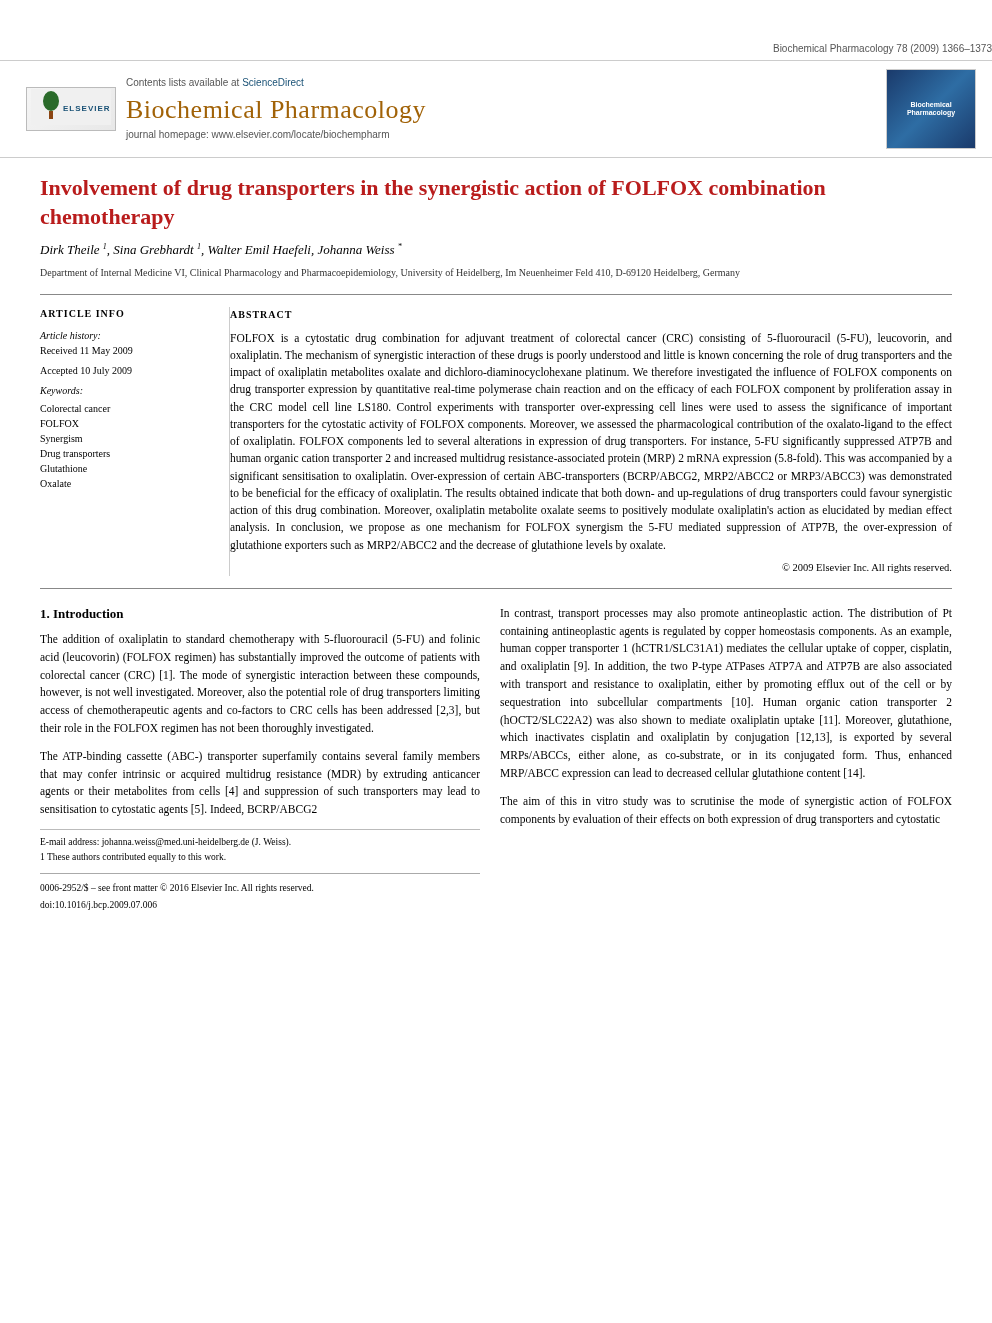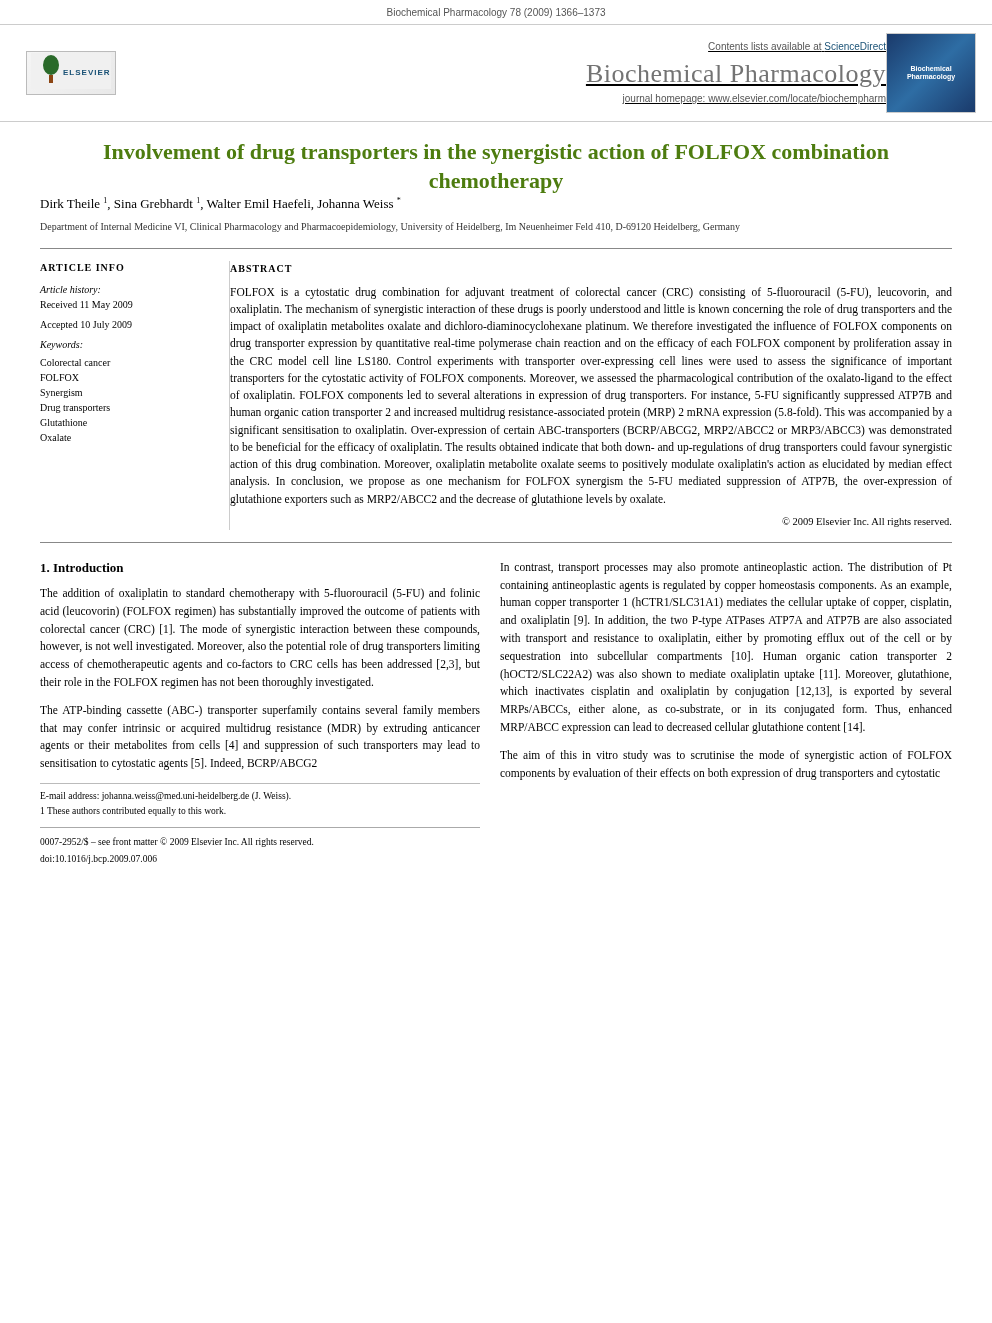"Biochemical Pharmacology 78 (2009)" .top-header { margin-top: none -> 36px; text-align: center -> right }
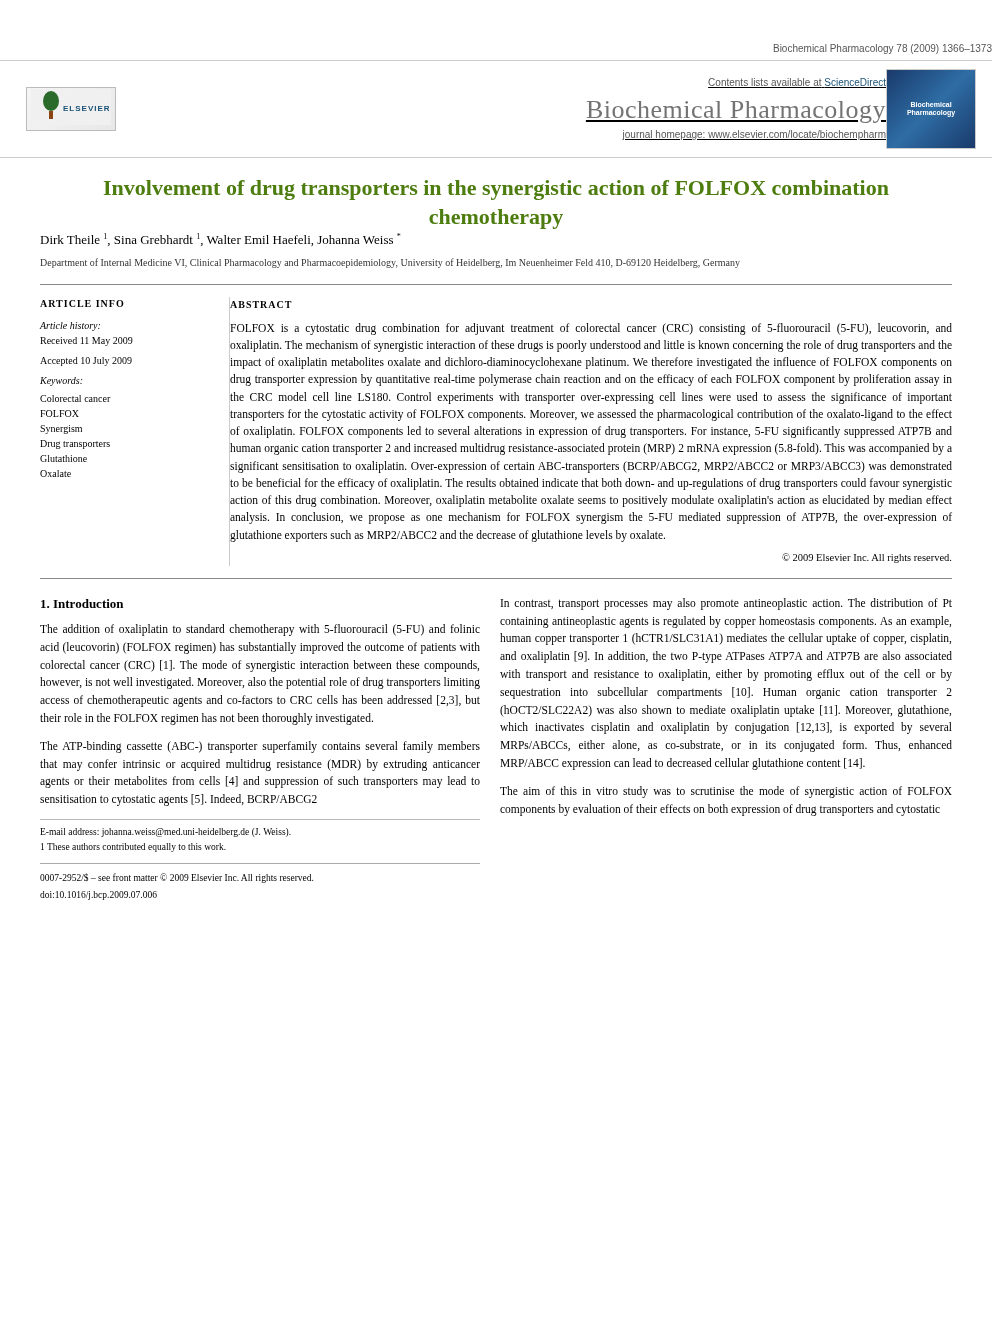"Contents lists available at" .banner-center { text-align: right -> left; text-decoration: underline -> none }
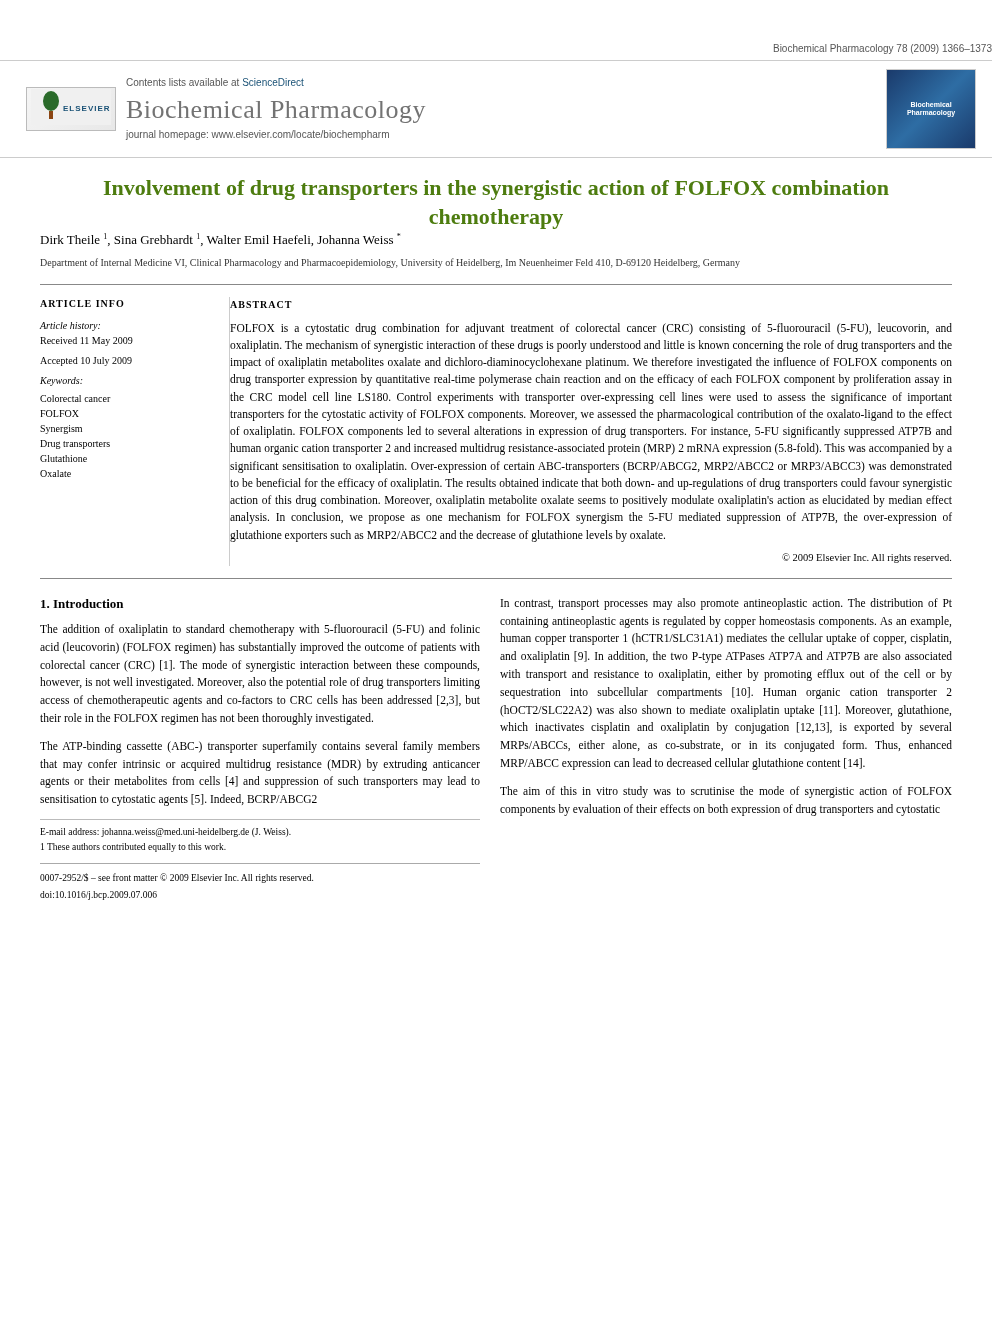"Biochemical Pharmacology" .journal-title-banner { color: #737373 -> #a16207 }
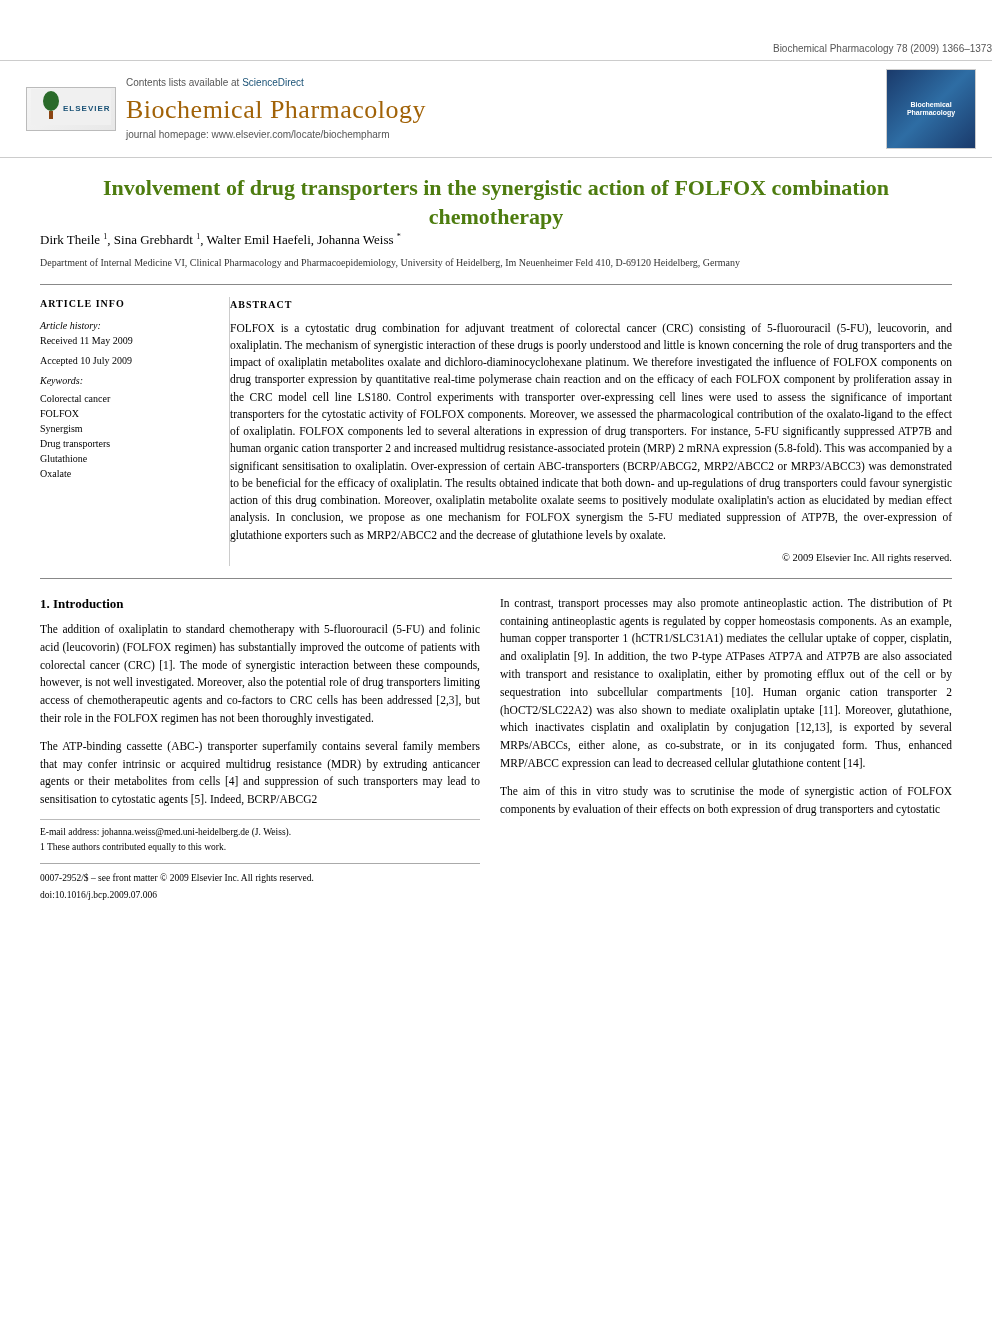"Involvement of drug transporters in" .article-title { color: #4d7c0f -> #b91c1c; margin-bottom: none -> 10px; text-align: center -> none }
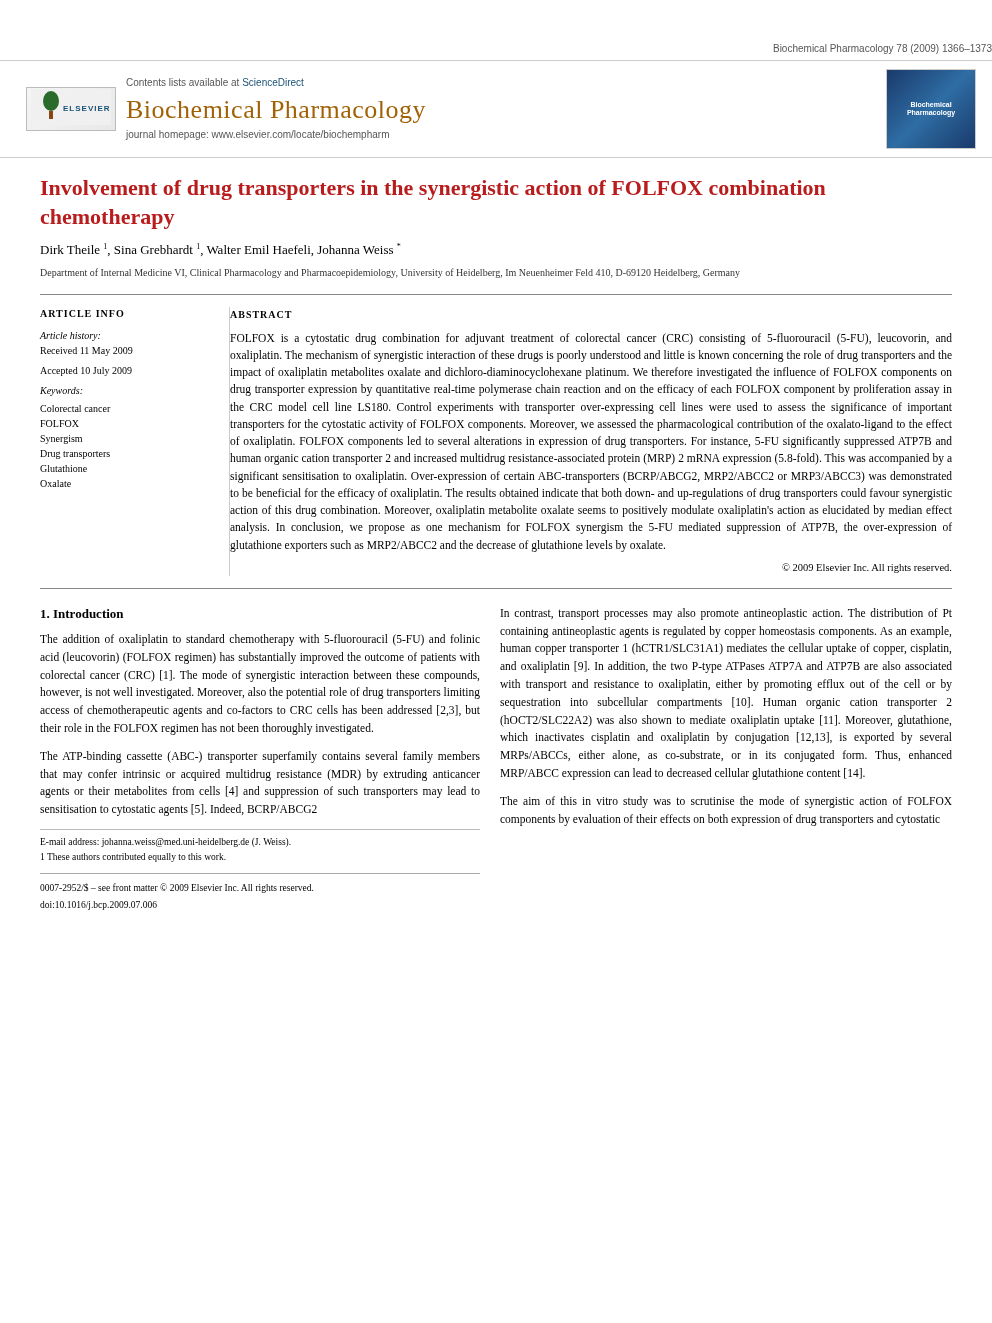"Dirk Theile 1, Sina Grebhardt" .authors { font-style: none -> italic }
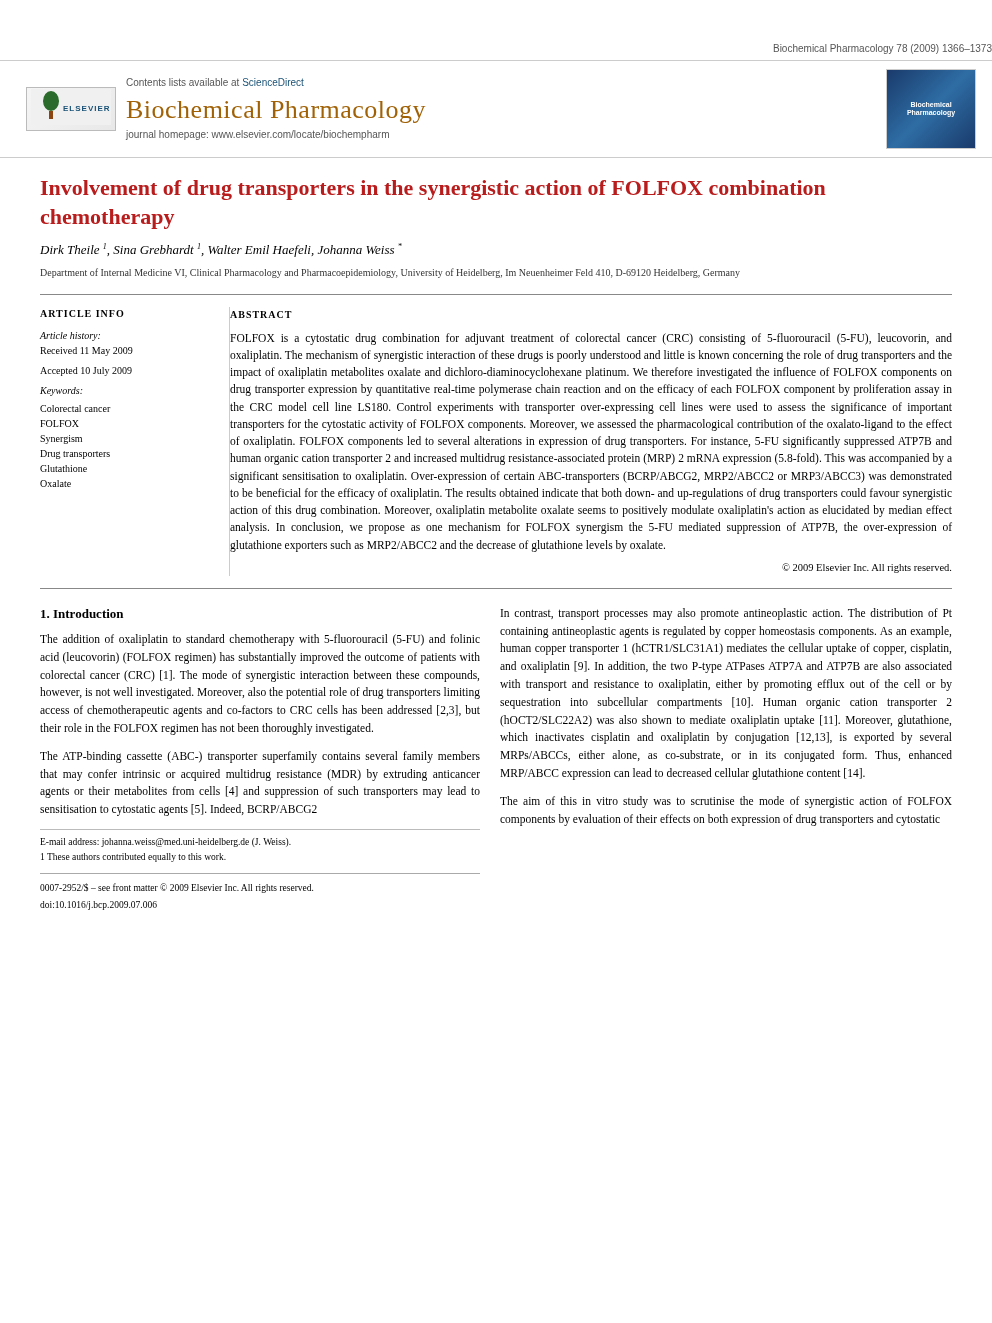"0007-2952/$ – see front matter" span { text: 0007-2952/$ – see front matter © 2009 -> 0006-2952/$ – see front matter © 2016 }
